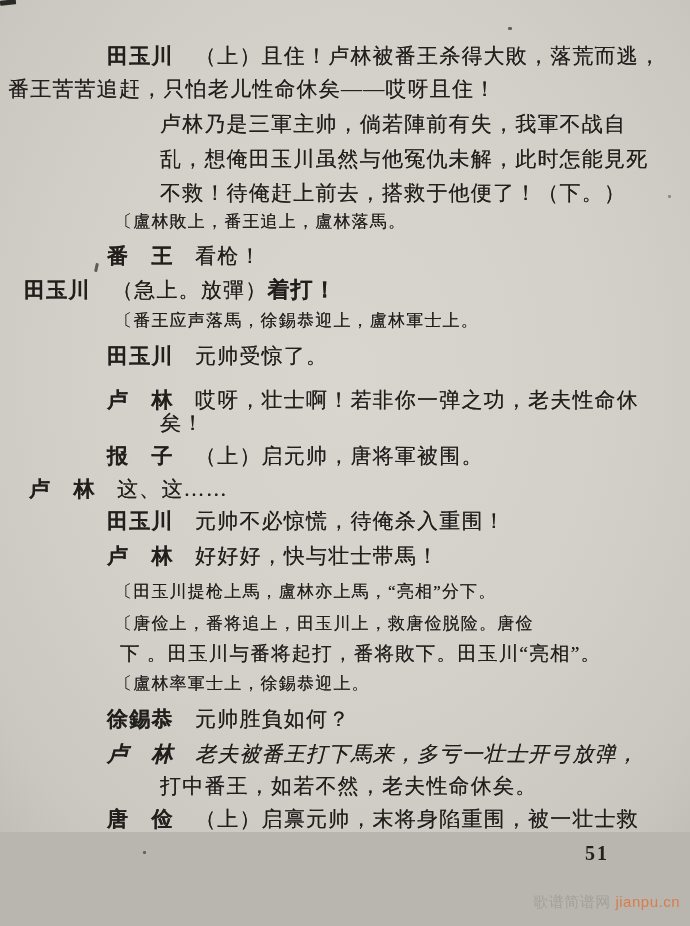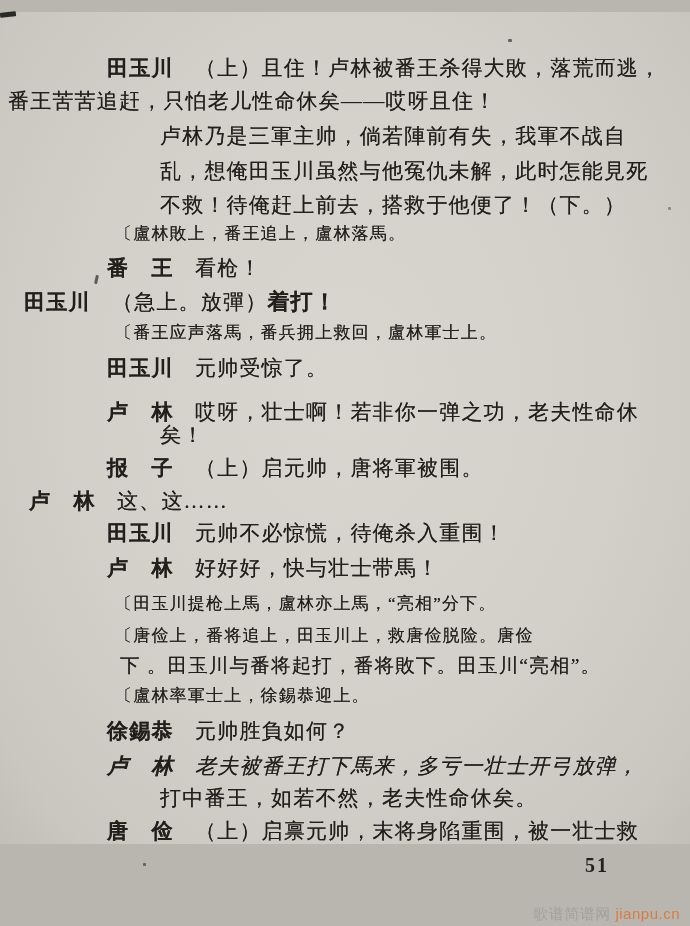"田玉川 （上）且住！卢林被番王杀得大敗，落荒而逃，" .page { margin-top: 12px -> none }
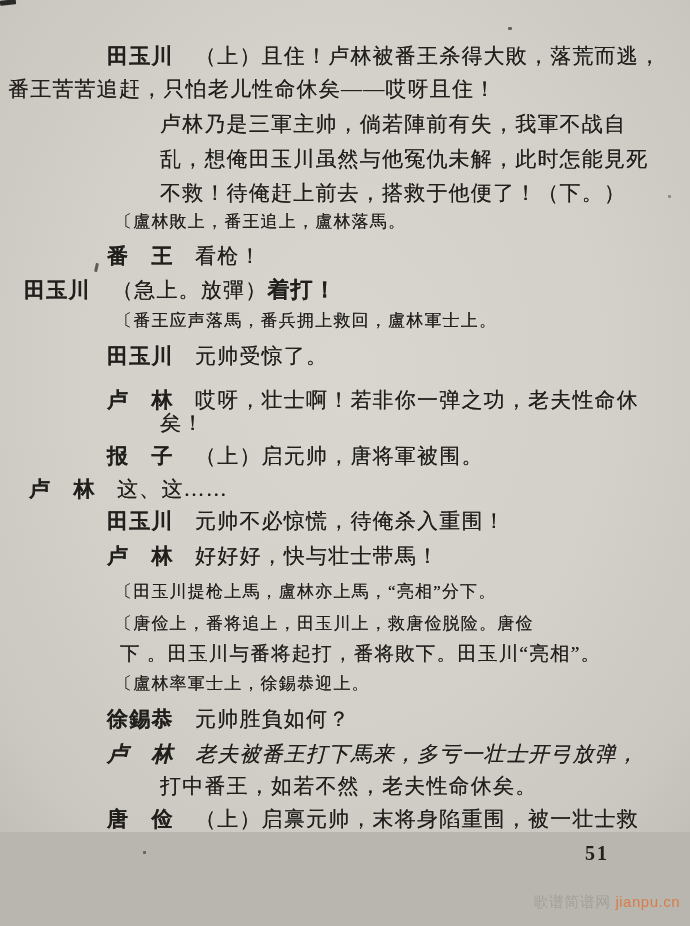"〔番王应声落馬，番兵拥上救回，盧林軍士上。" span { text: 番兵拥上救回 -> 徐錫恭迎上 }
